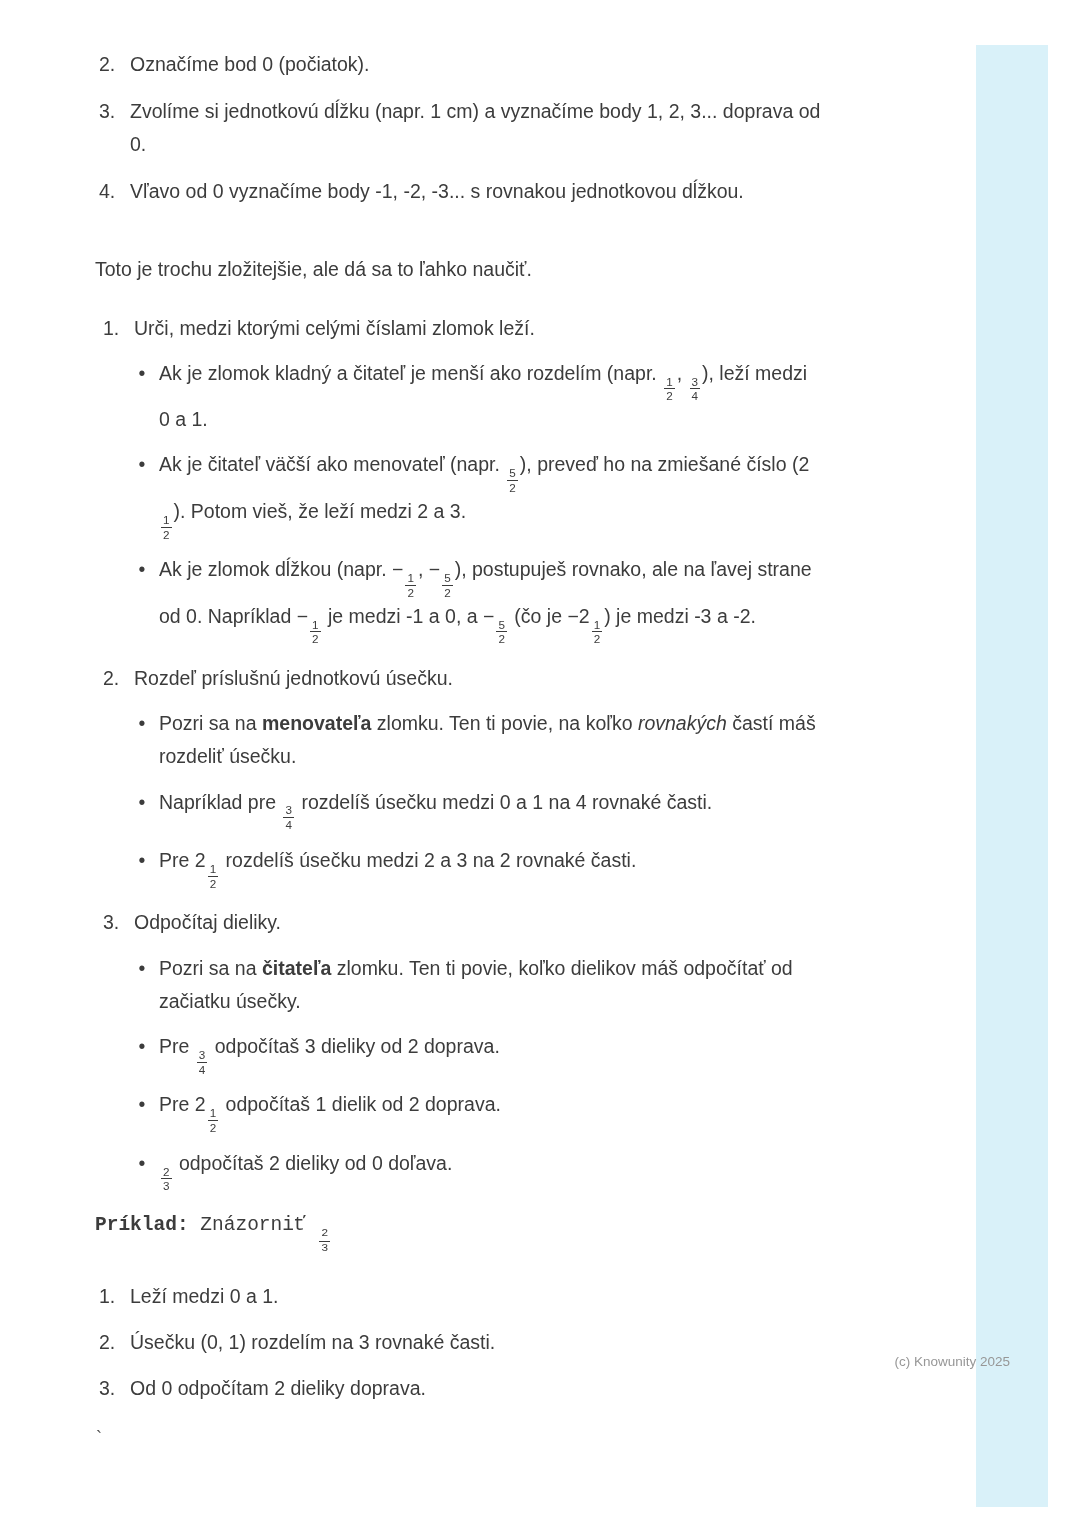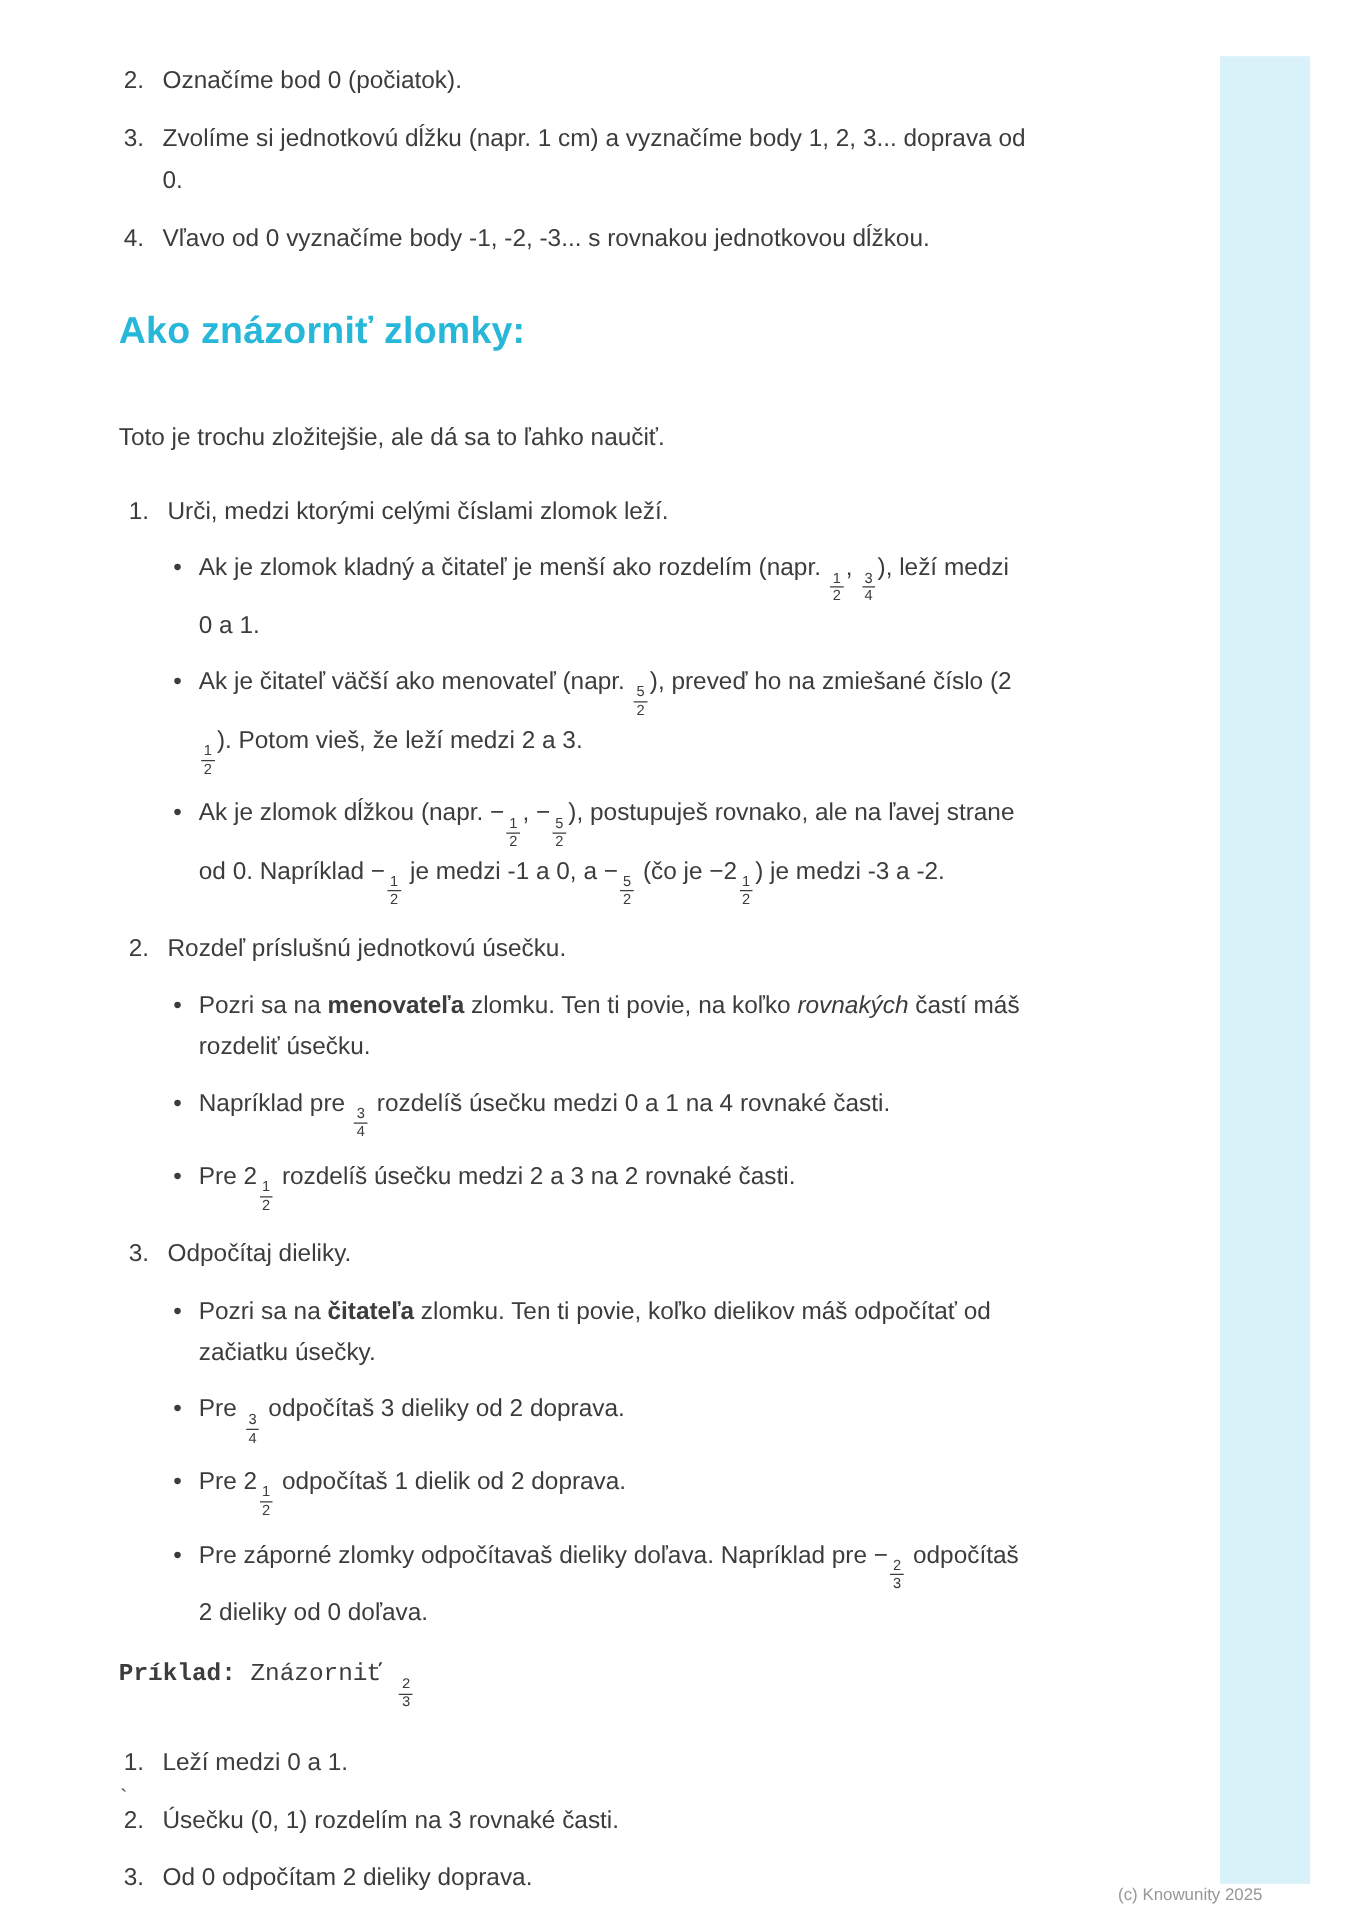"Ako znázorniť zlomky:" h1.heading { html: <h1>Ako znázorniť zlomky:</h1> -> none }
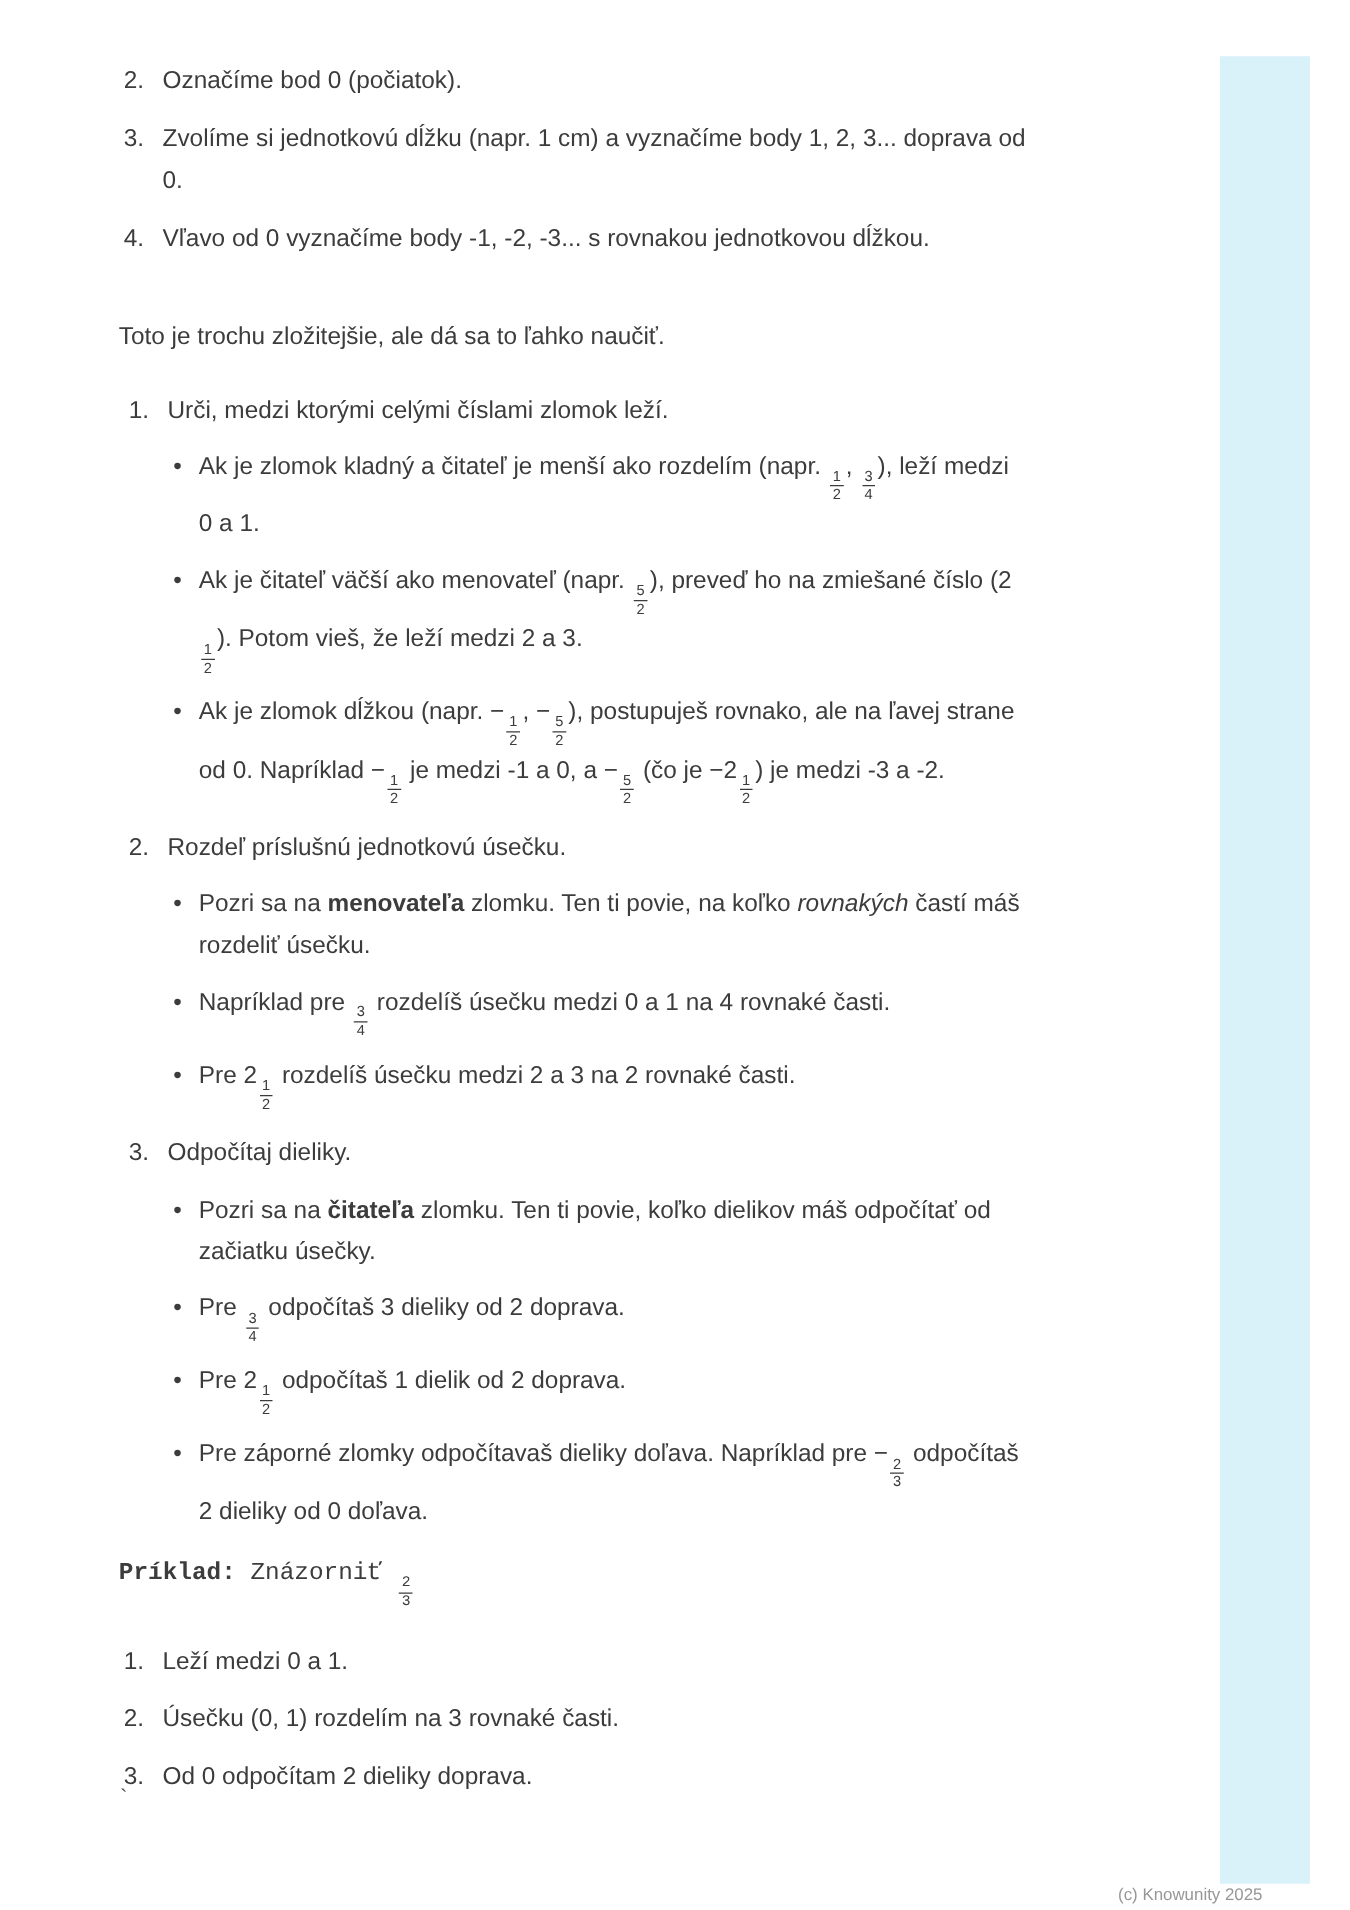"Pre záporné zlomky odpočítavaš dieliky" span { html: <span>Pre záporné zlomky odpočítavaš dieliky doľava. Napríklad pre −</span> -> none }
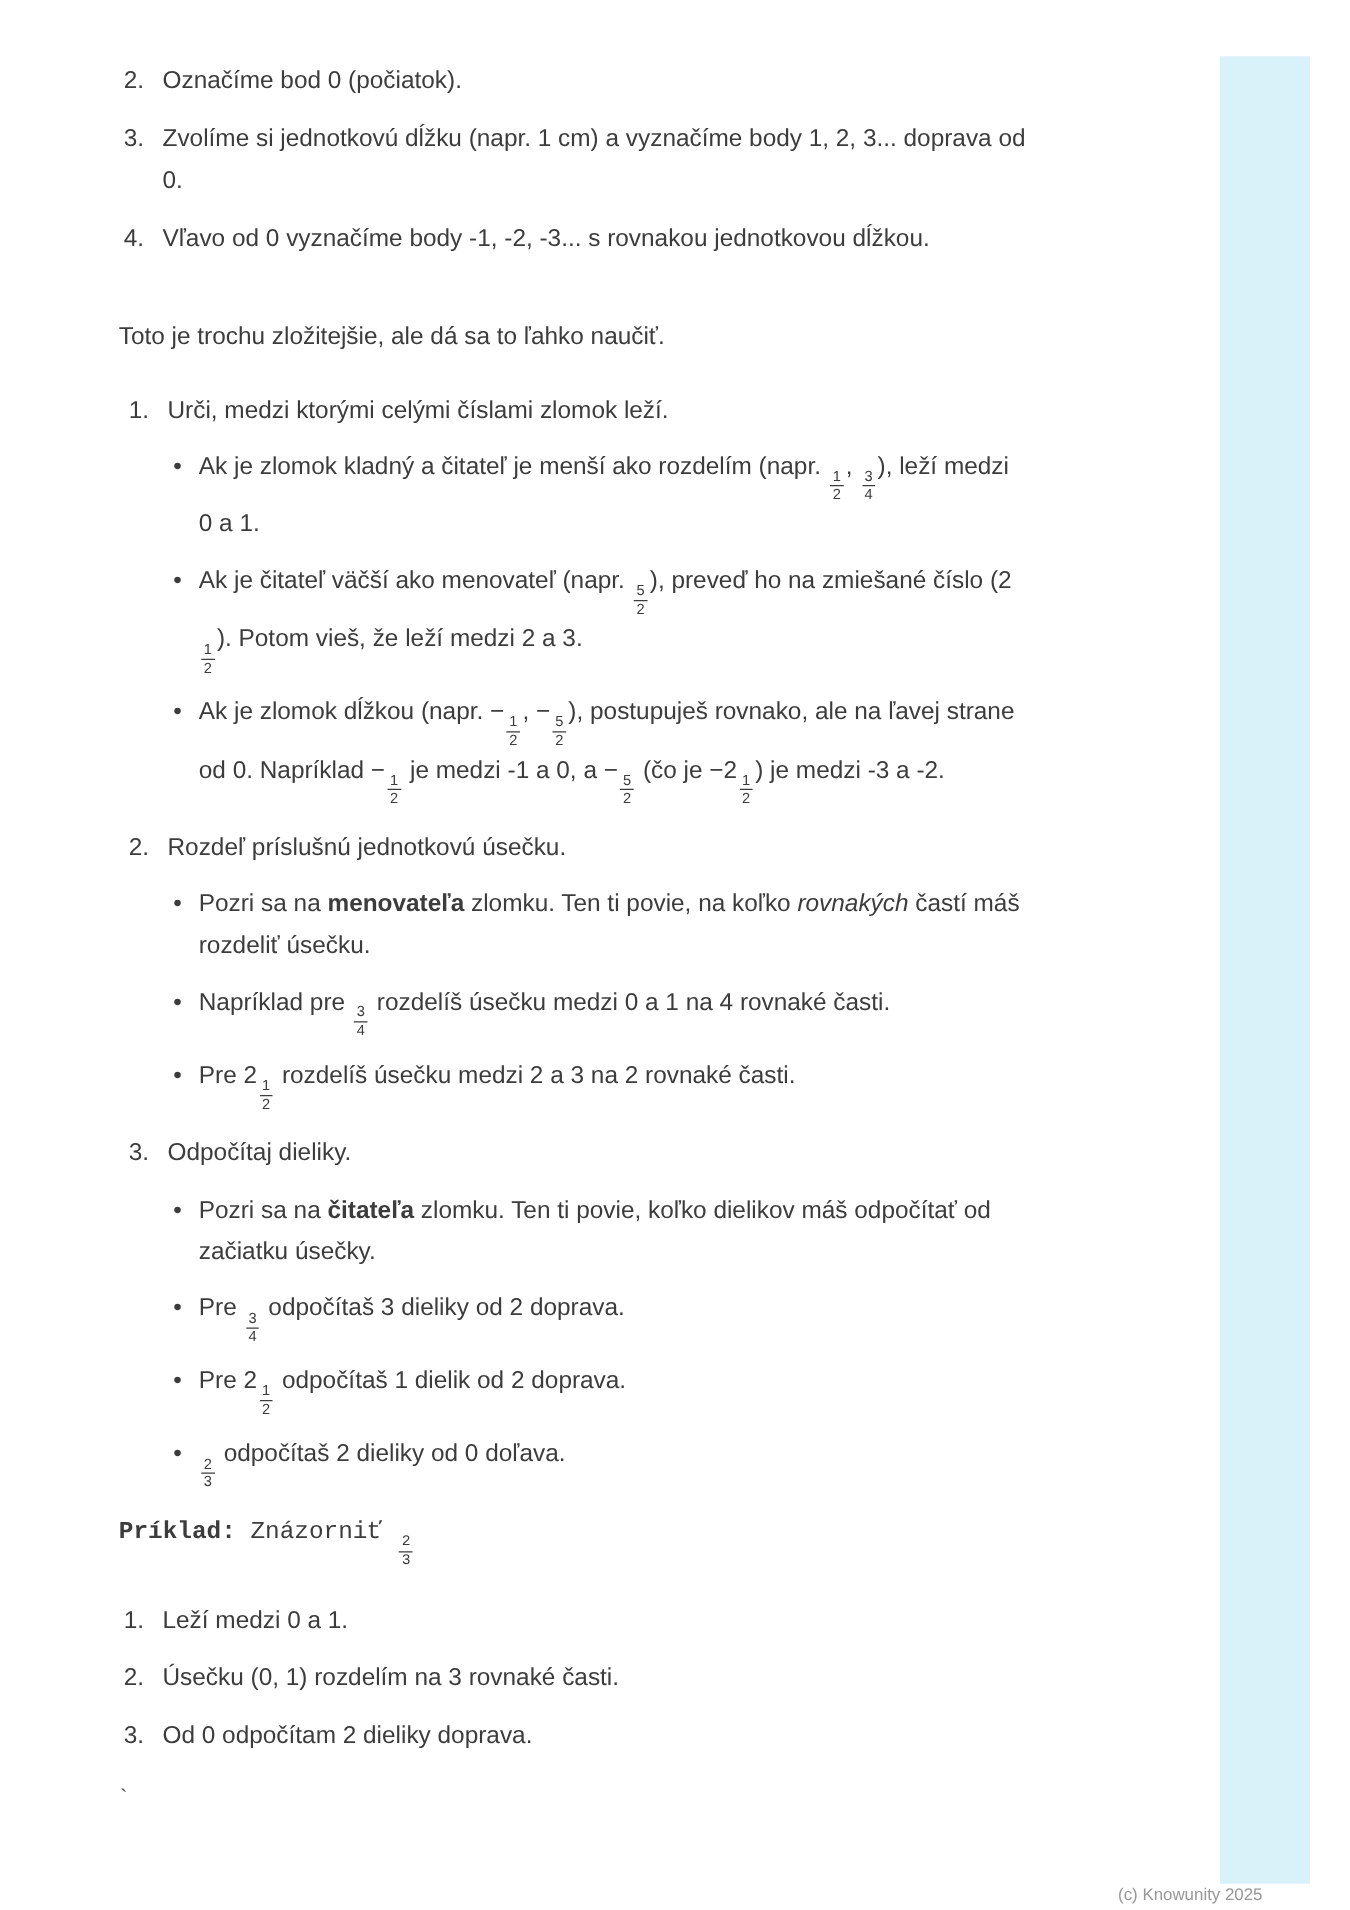"(c) Knowunity 2025" .footer { top: 1508px -> 1354px }
